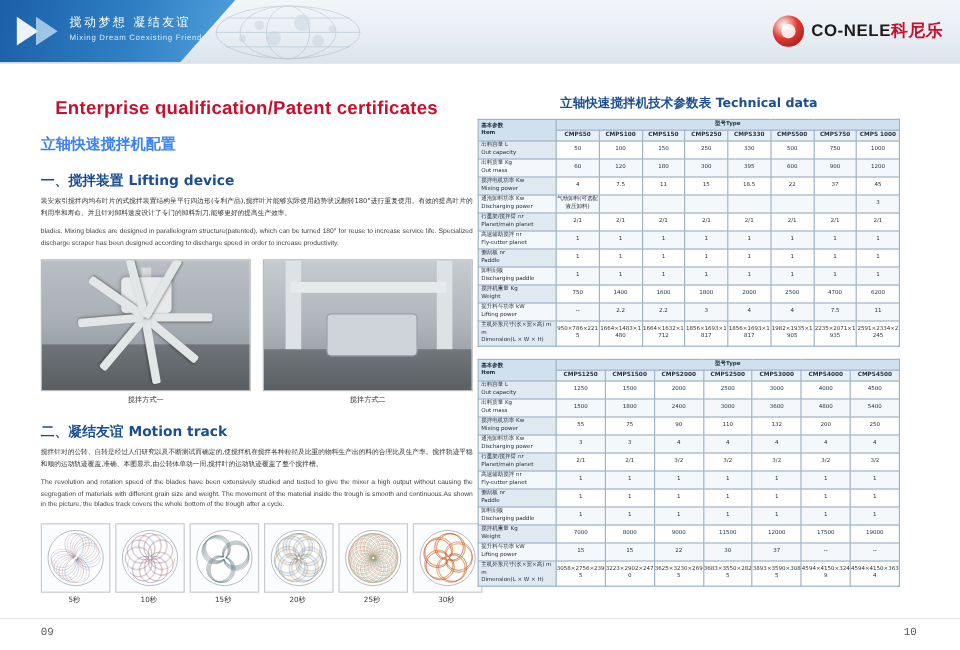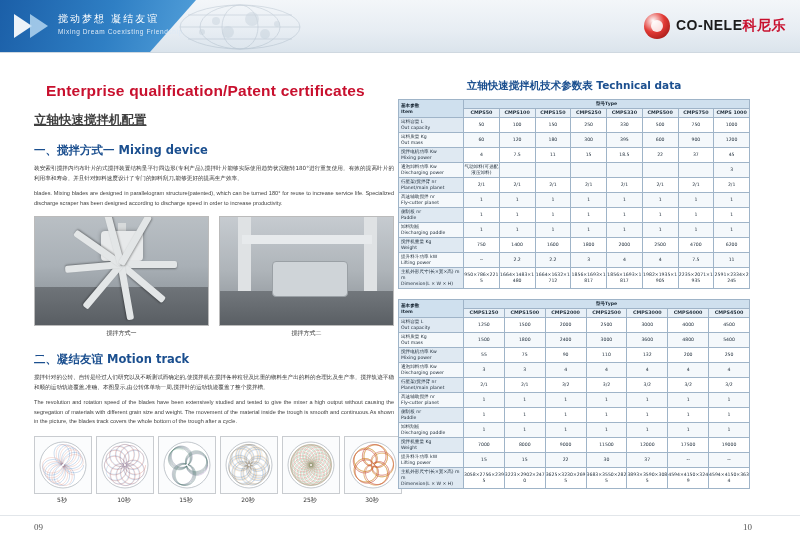"立轴快速搅拌机配置" h2.title-cn { color: #404040 -> #3b82f6; text-decoration: underline -> none }
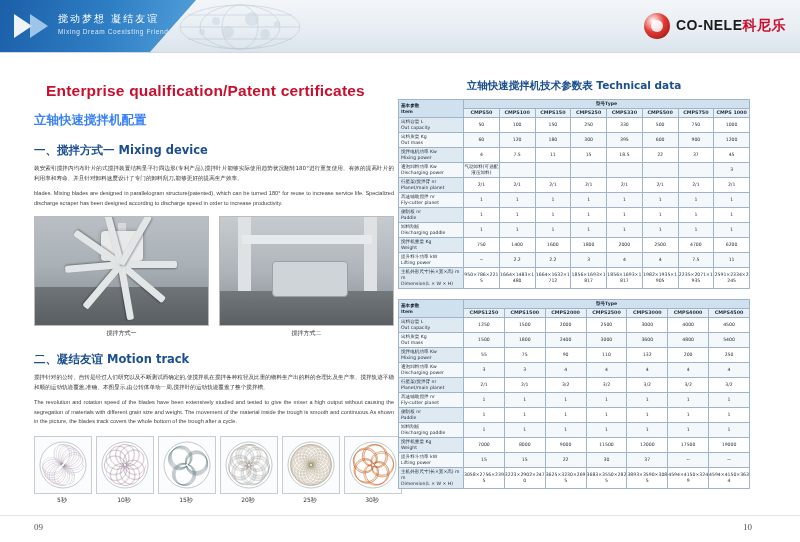"一、搅拌方式一 Mixing device" div.sec-head { text: 方式一 Mixing -> 装置 Lifting }
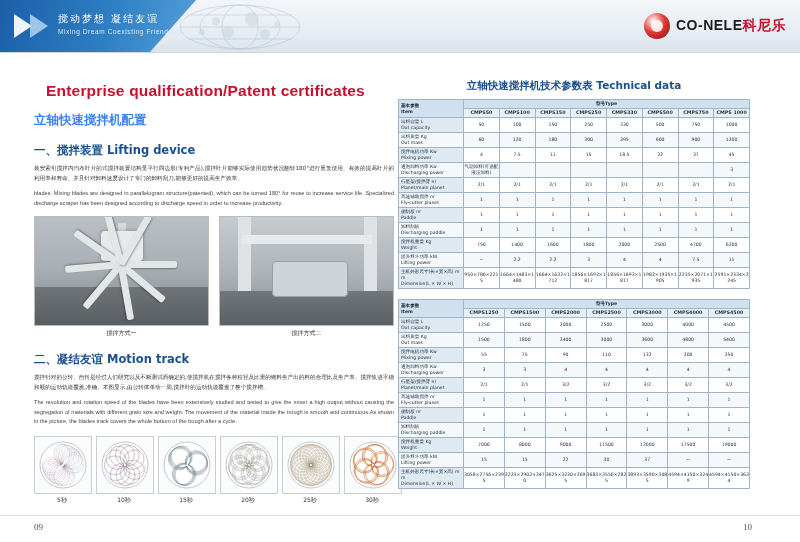"09" .pg { font-family: Liberation Serif, serif -> Liberation Mono, monospace }
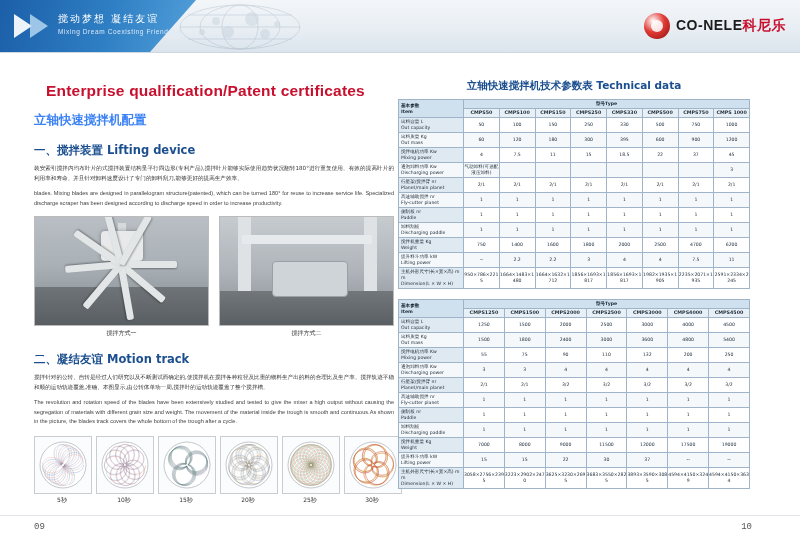"10" .pg.r { right: 48px -> 36px }
